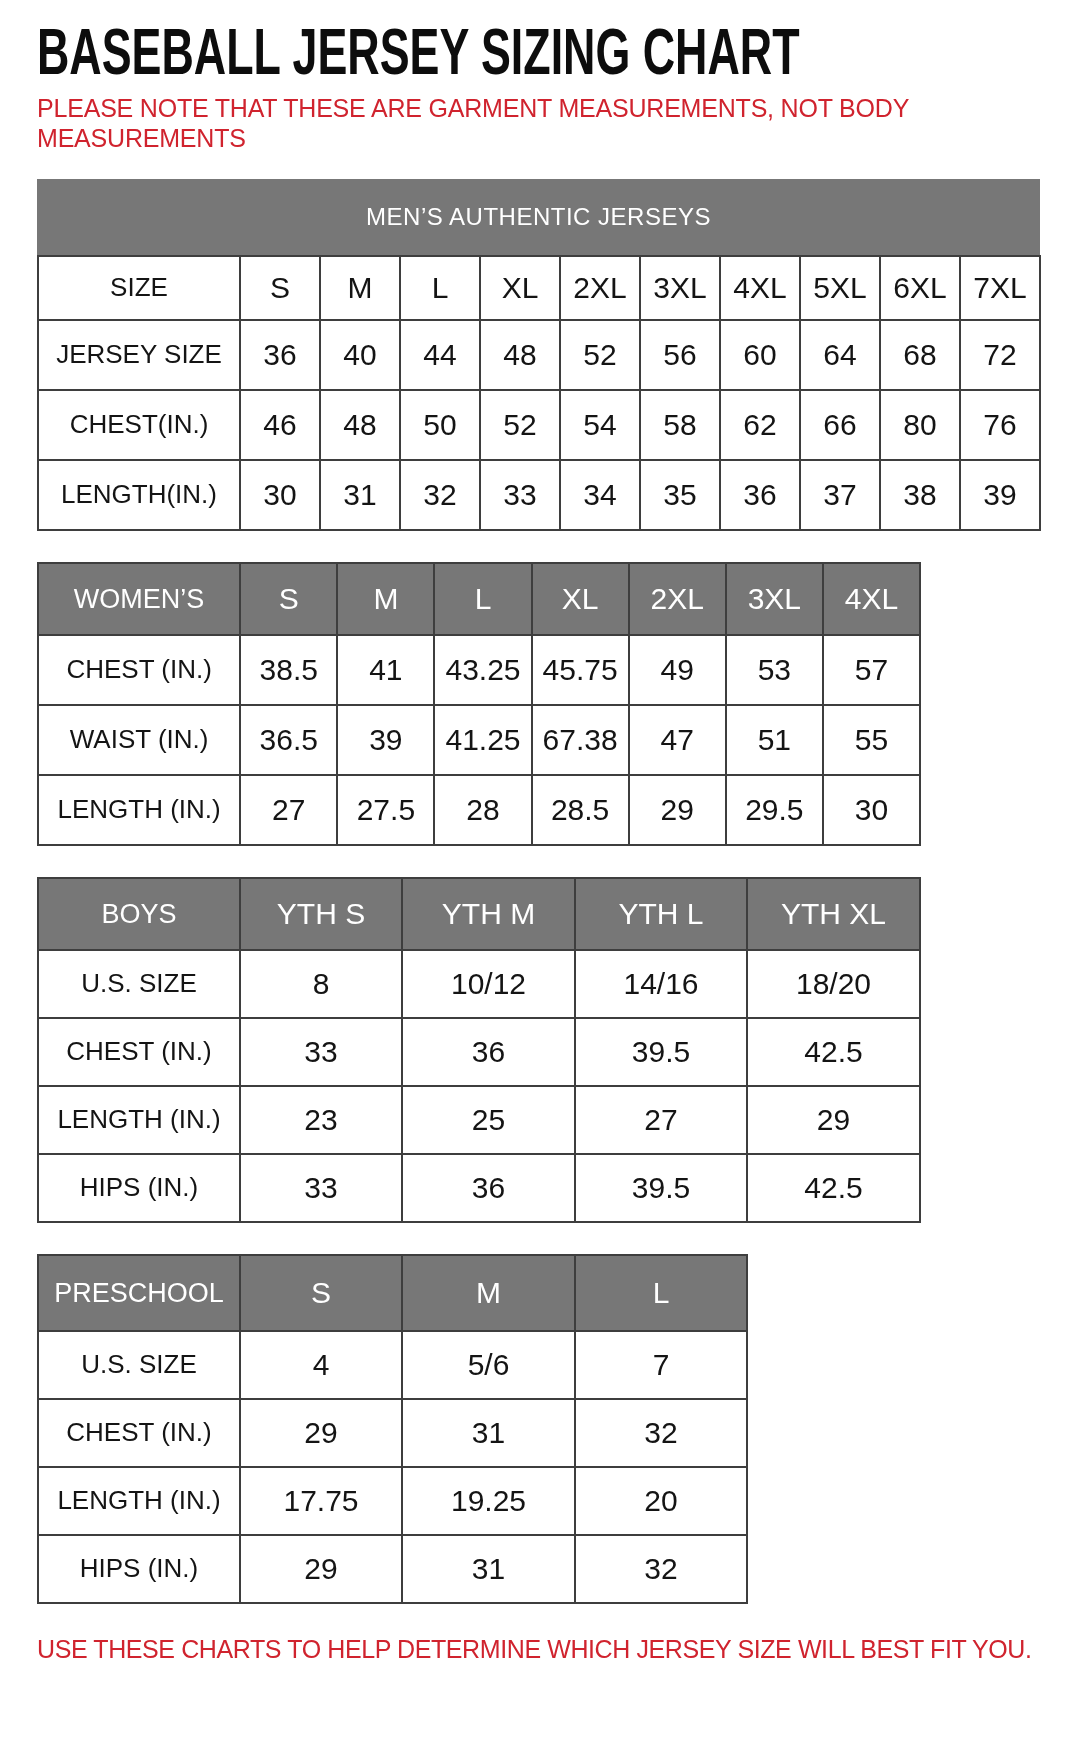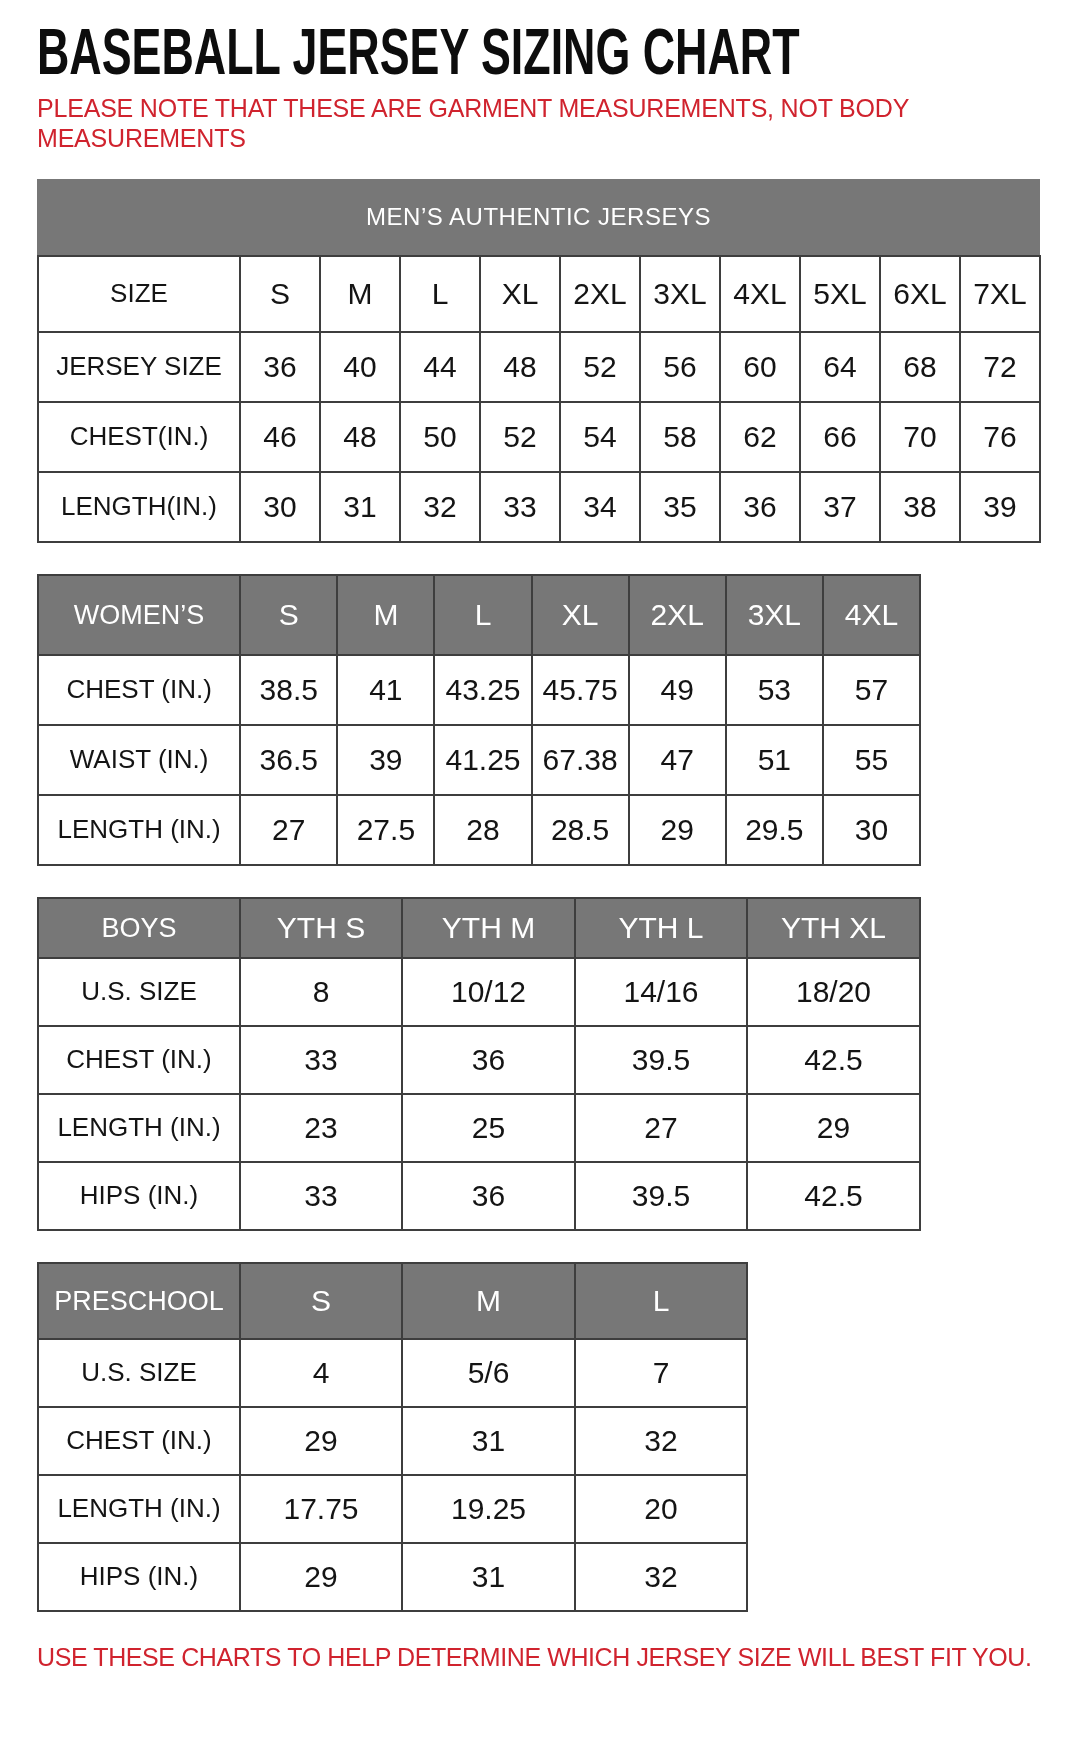"SIZE" .mens-table tr.r0 { height: 76px -> 64px }
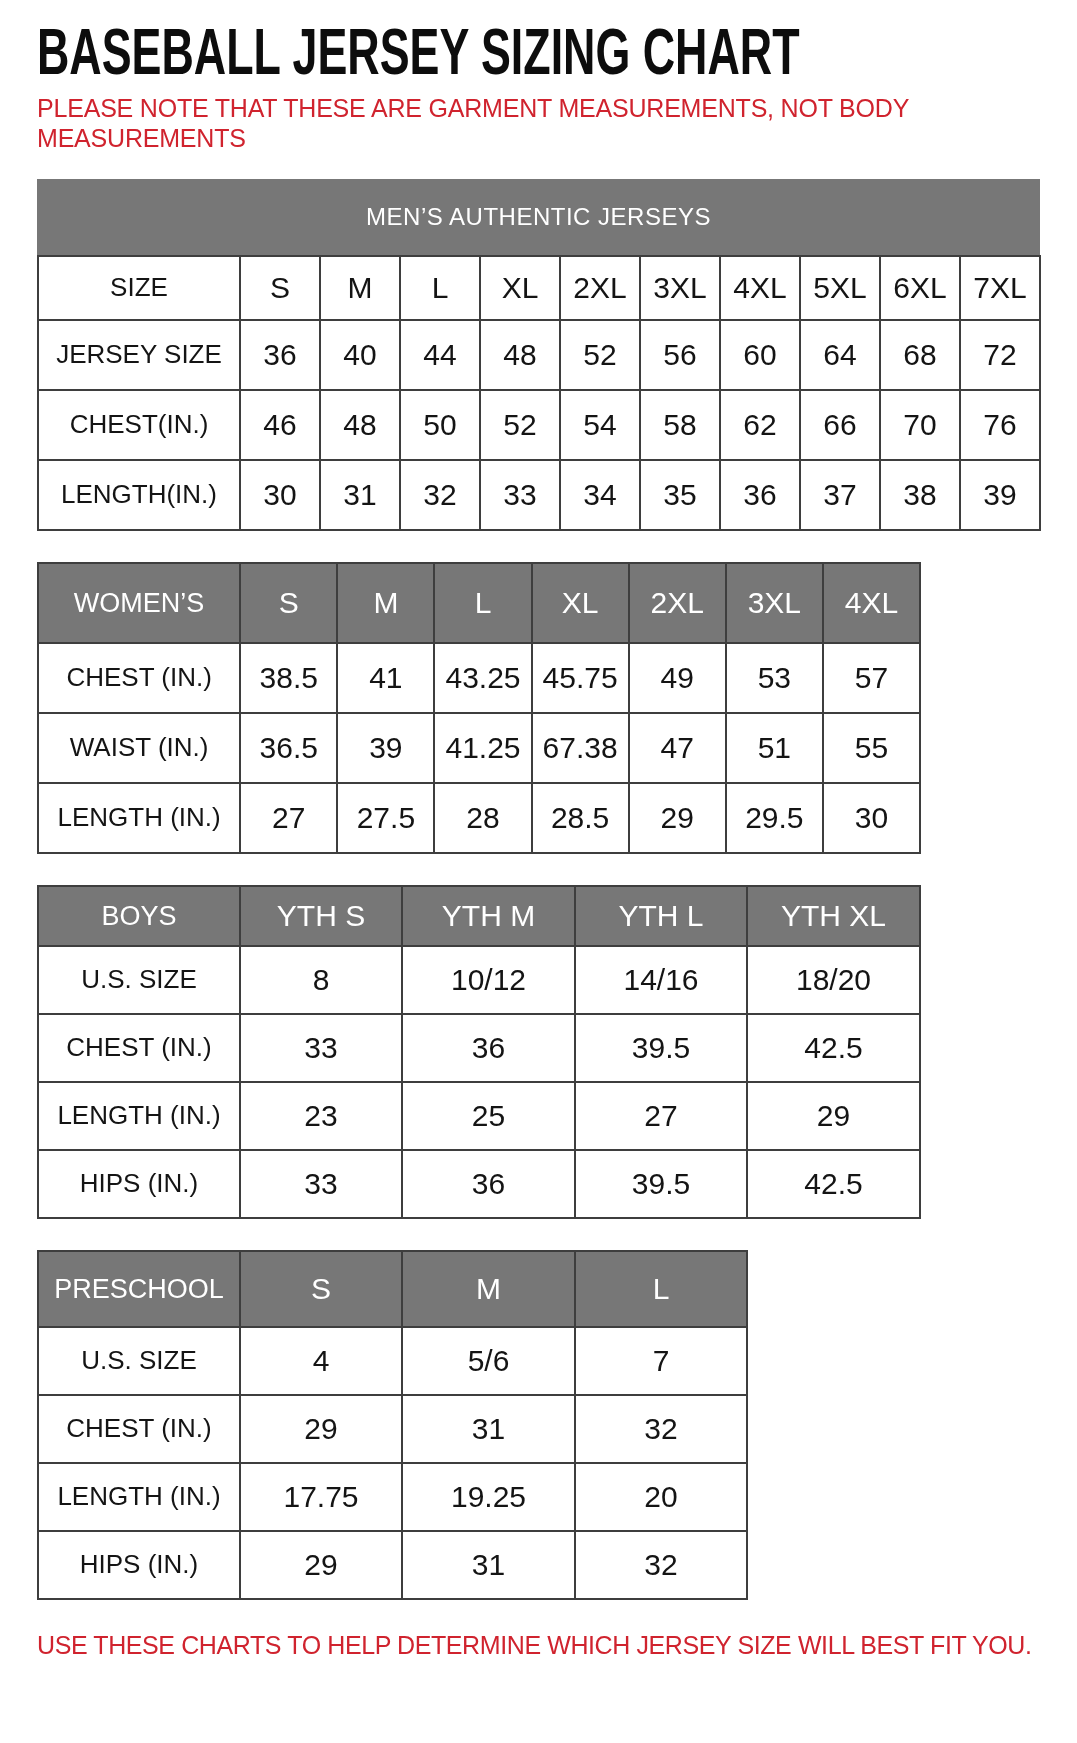"70" td { text: 70 -> 80 }
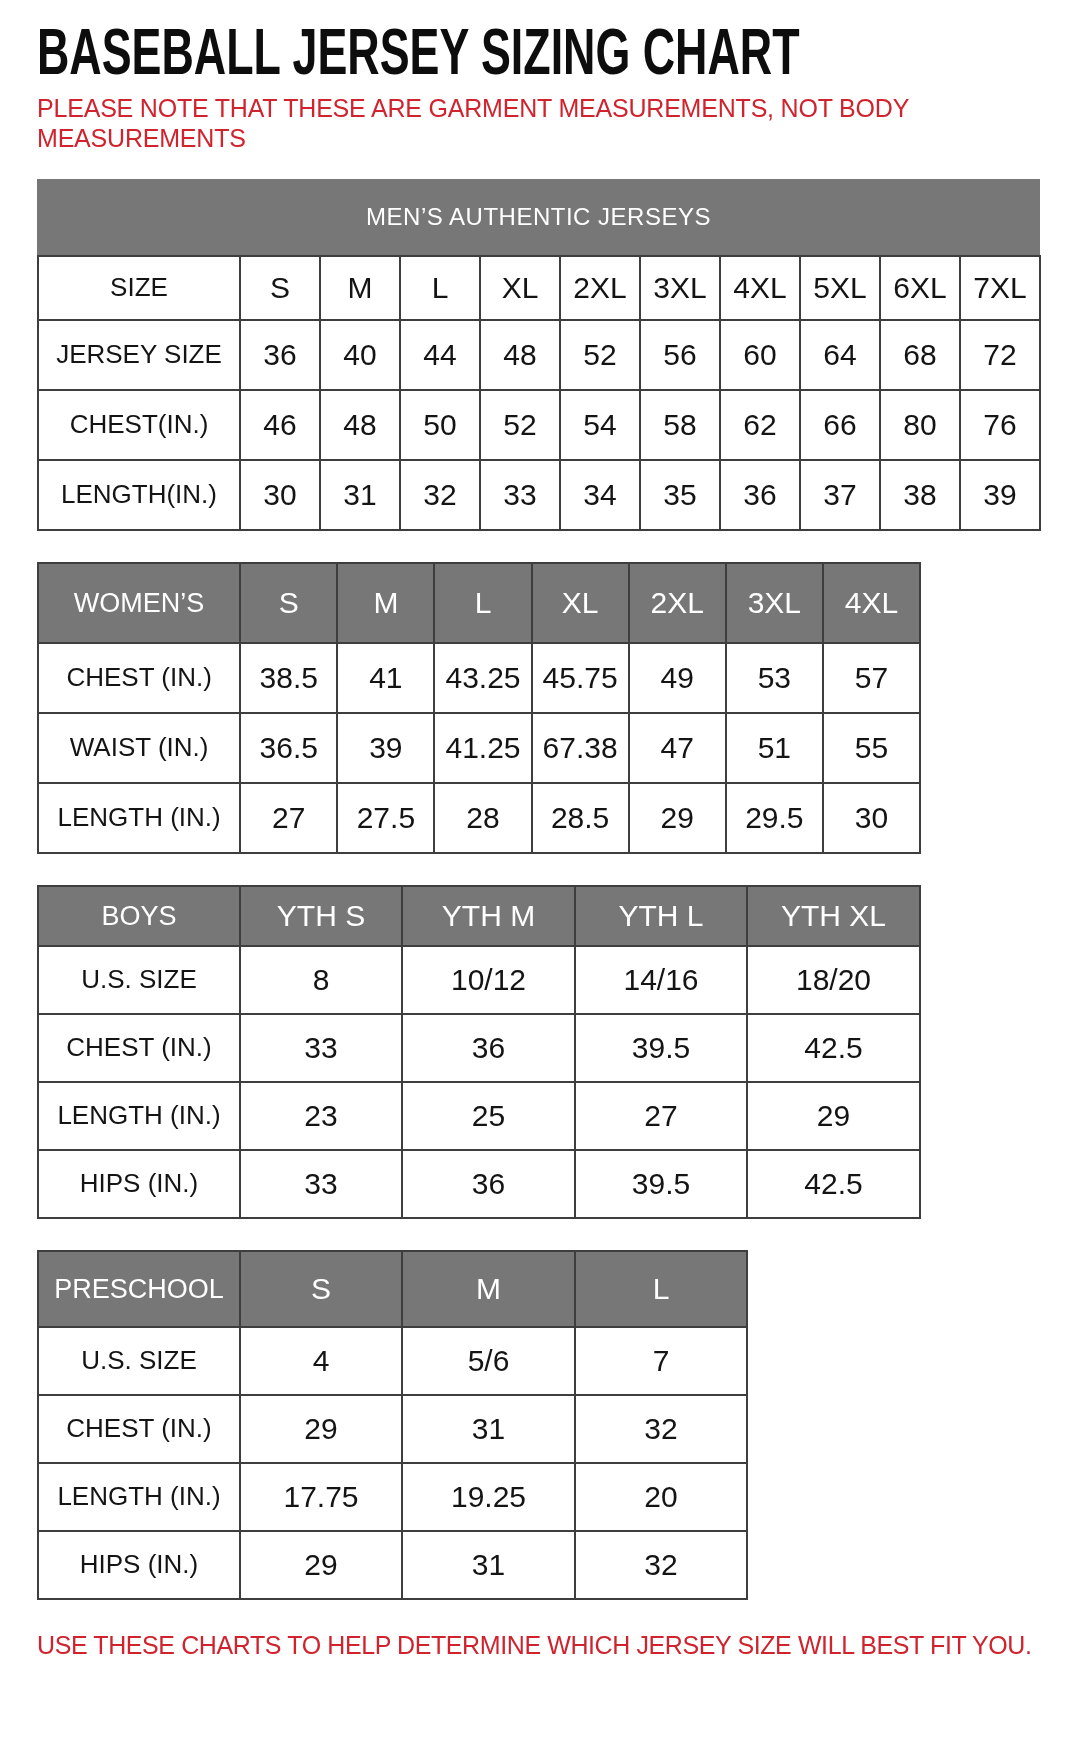"WOMEN’S" .womens-table tr.head { height: 80px -> 72px }
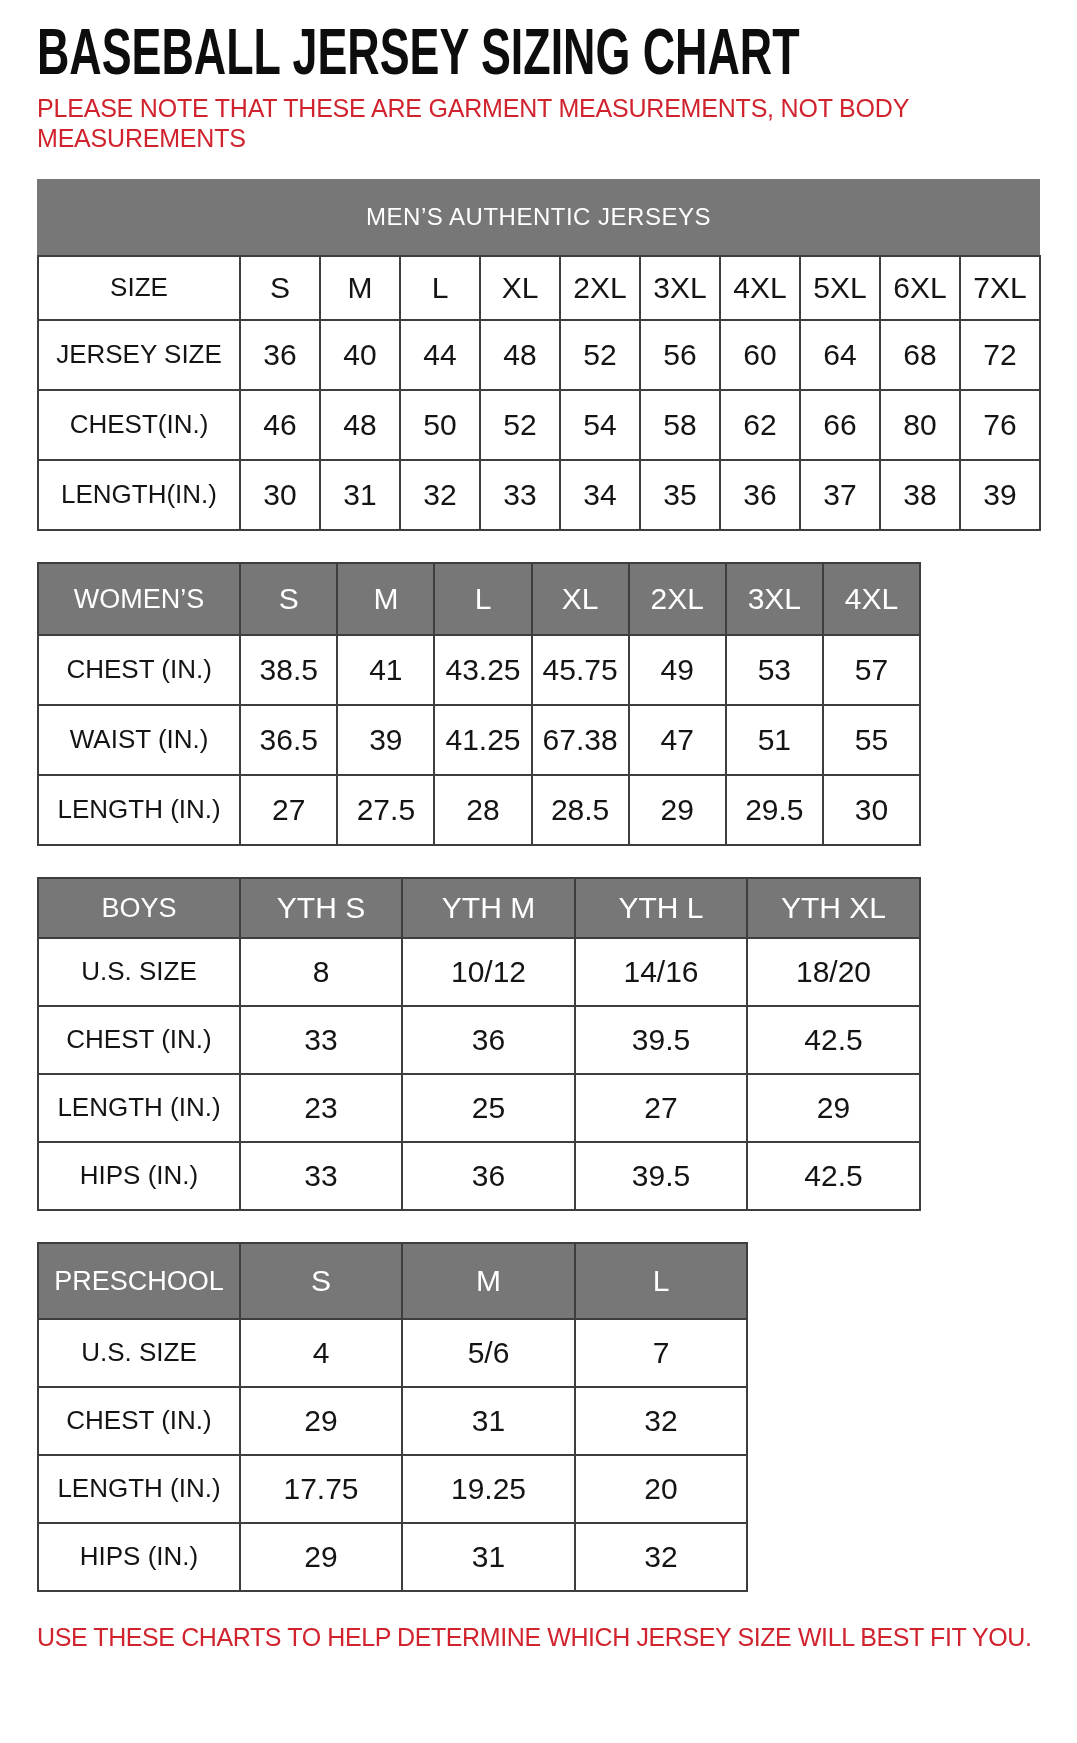"BOYS" .boys-table tr.head { height: 60px -> 72px }
